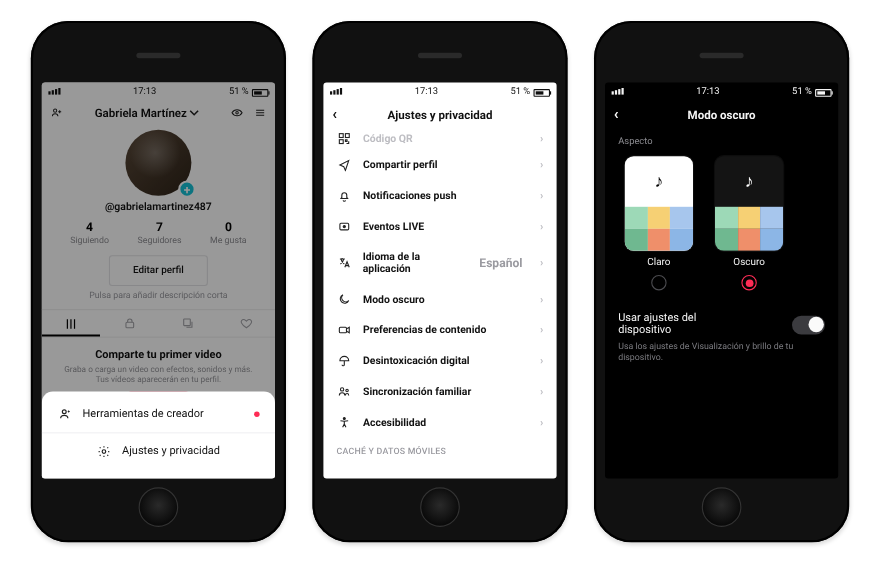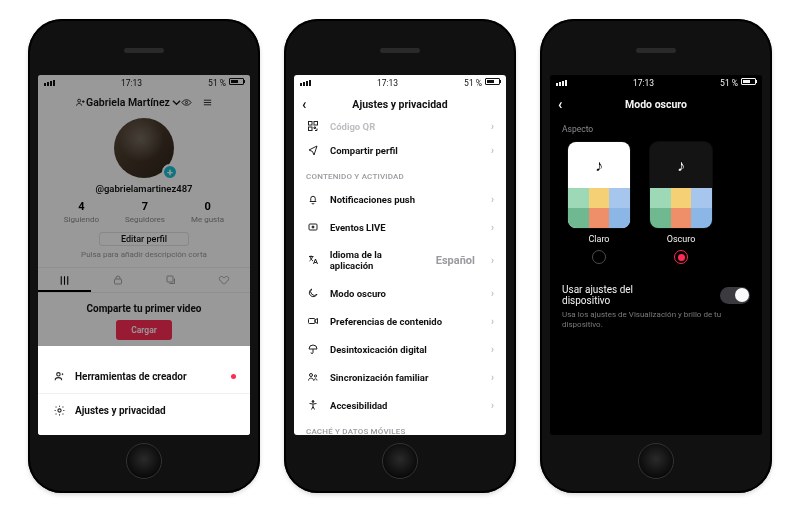"51 %" .sbar .r { align-items: flex-start -> flex-end }
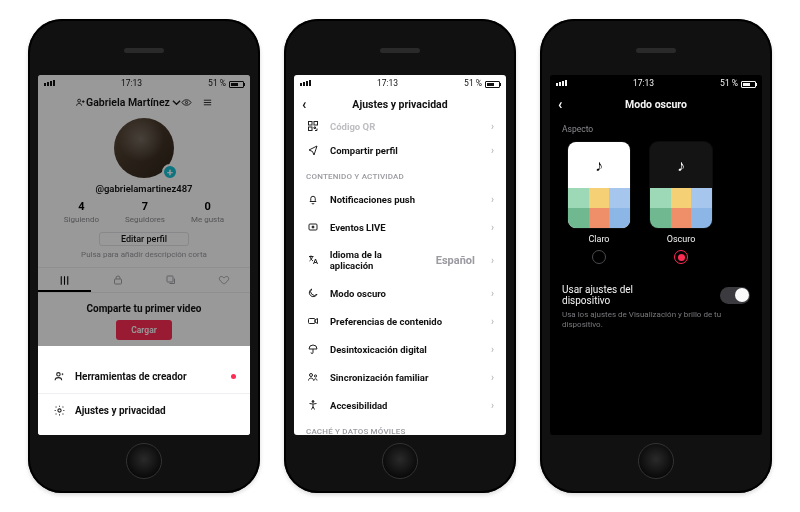"Gabriela Martínez" .p1-head { justify-content: center -> space-between }
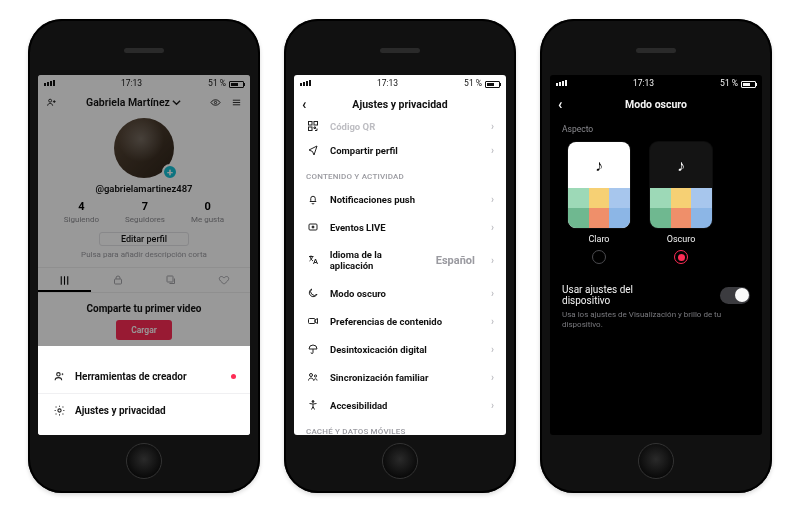"CONTENIDO Y ACTIVIDAD" div.sect-label { html: <div>CONTENIDO Y ACTIVIDAD</div> -> none }
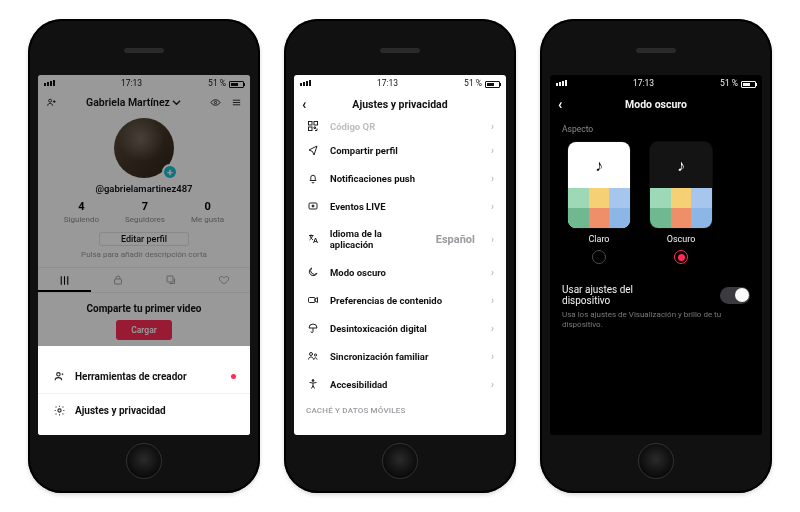"Editar perfil" .editbtn { height: 14px -> 28px }
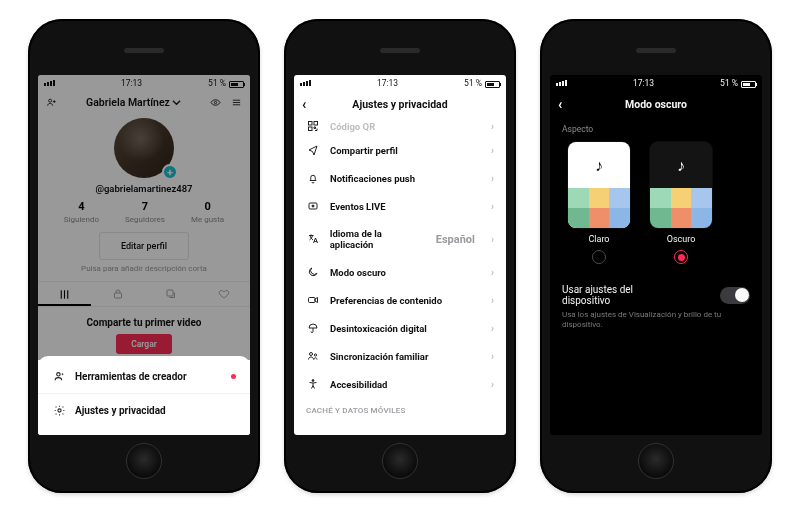"Graba o carga un video" p { html: none -> <p>Graba o carga un video con efectos, sonidos y más. Tus vídeos aparecerán en tu perfil.</p> }
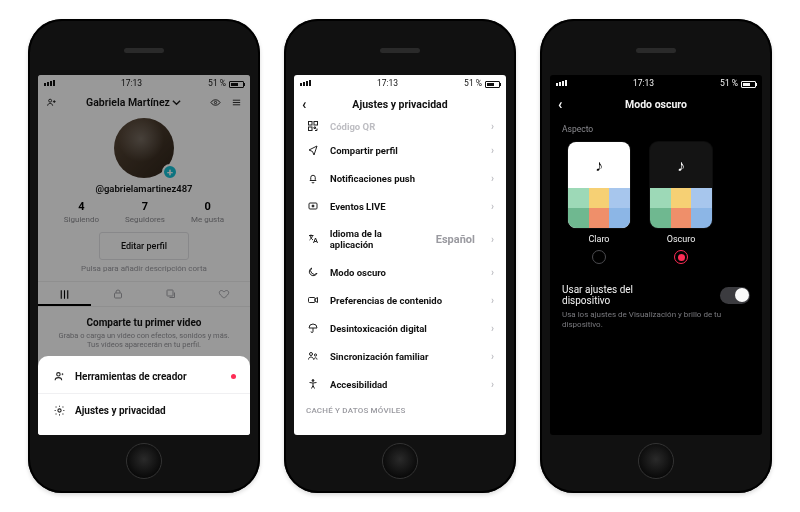"Herramientas de creador" .sheet-row { font-weight: 700 -> 400; justify-content: none -> center }
